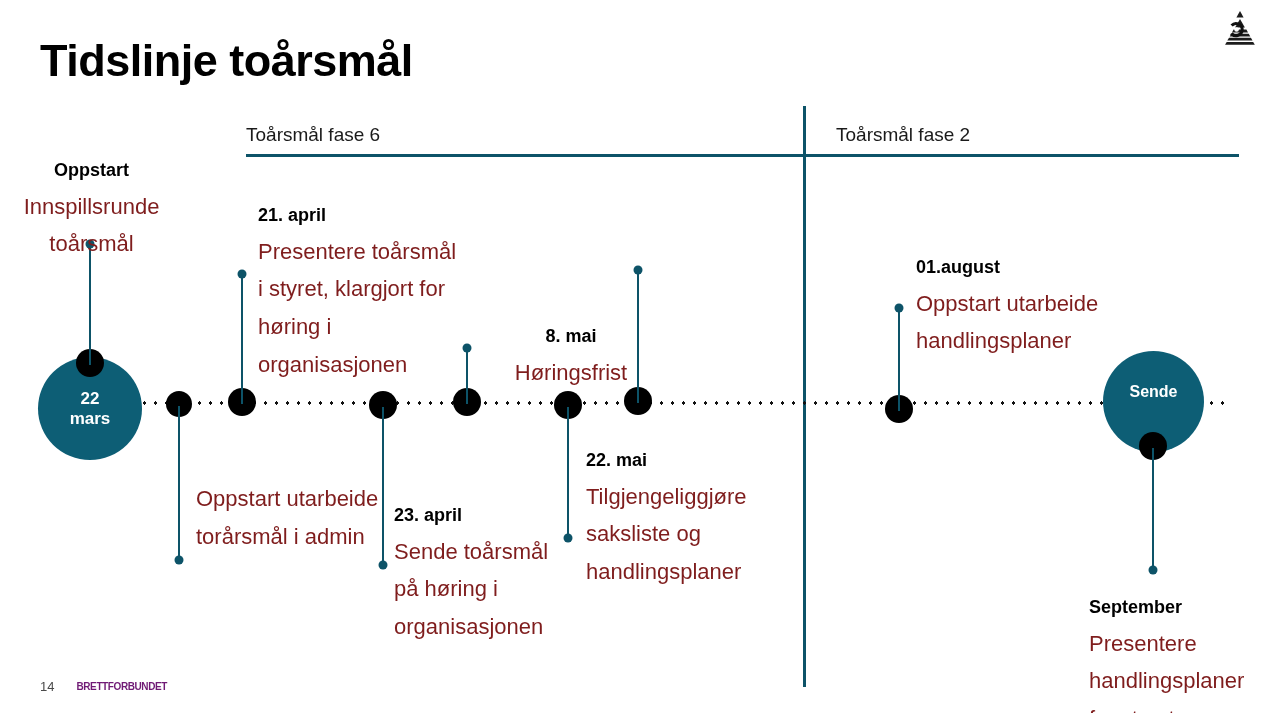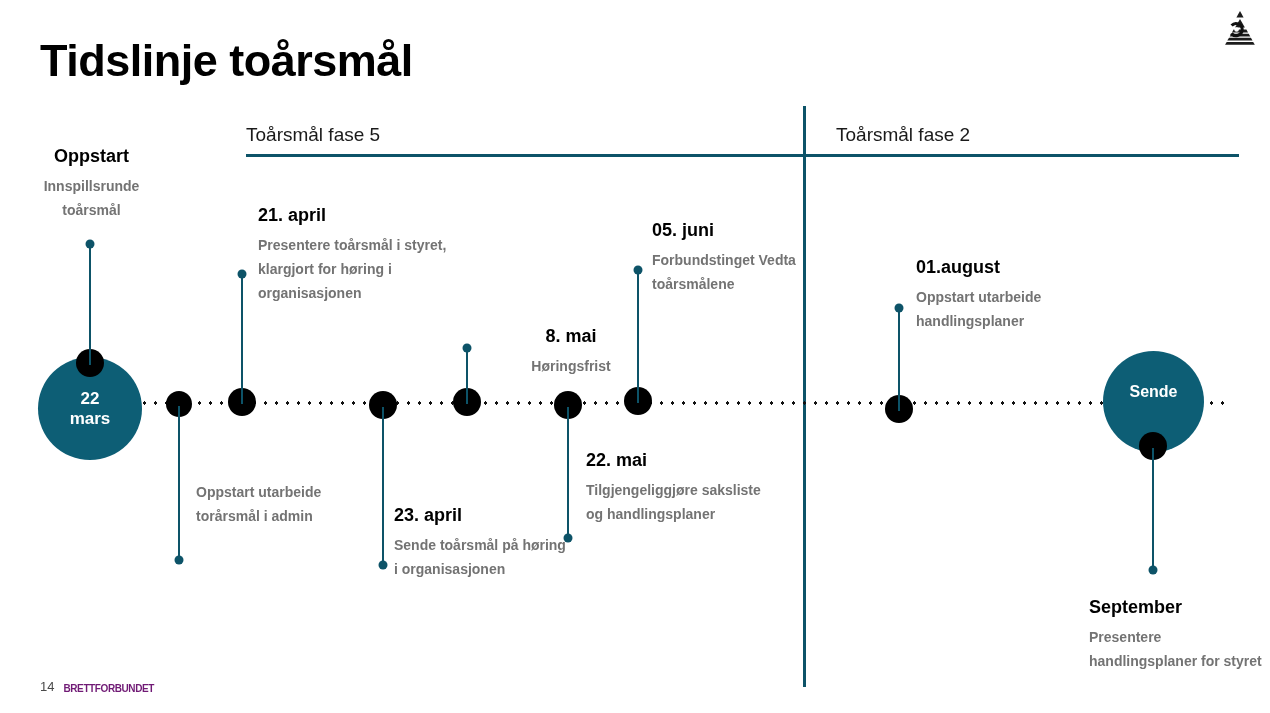"Toårsmål fase 5" div.phase-label { text: 5 -> 6 }
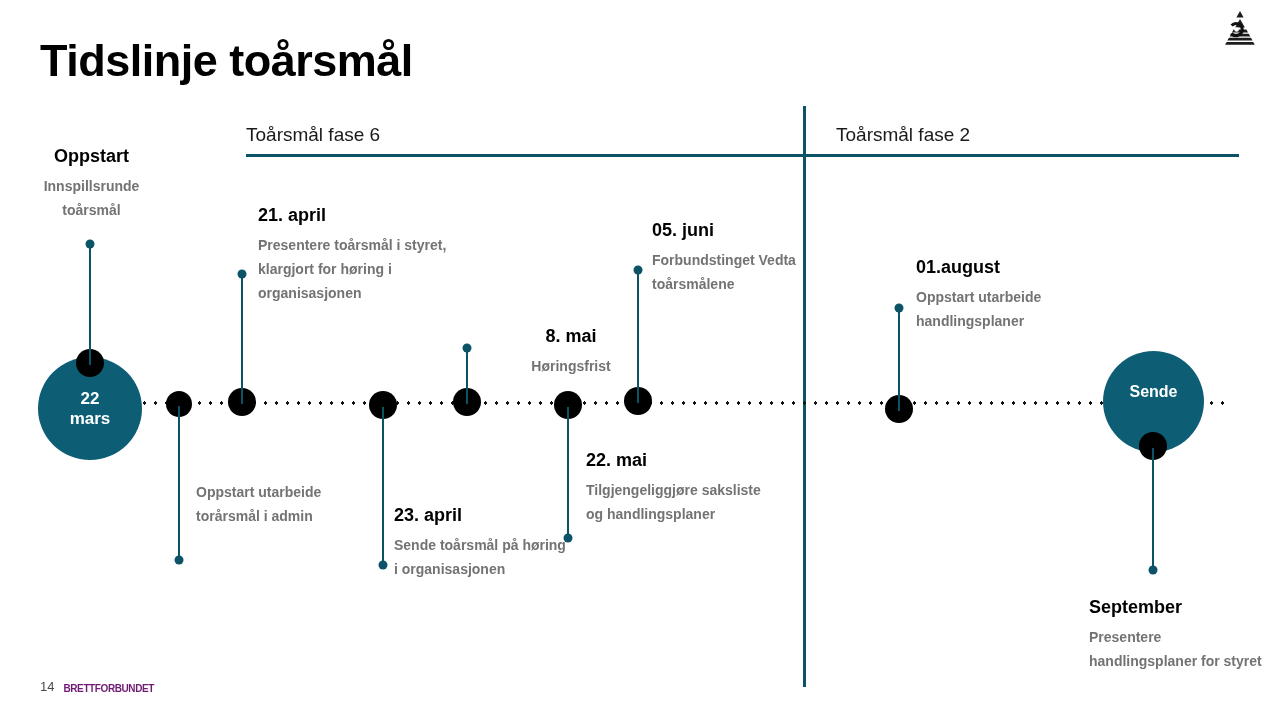"Oppstart" div.milestone { top: 146px -> 160px }
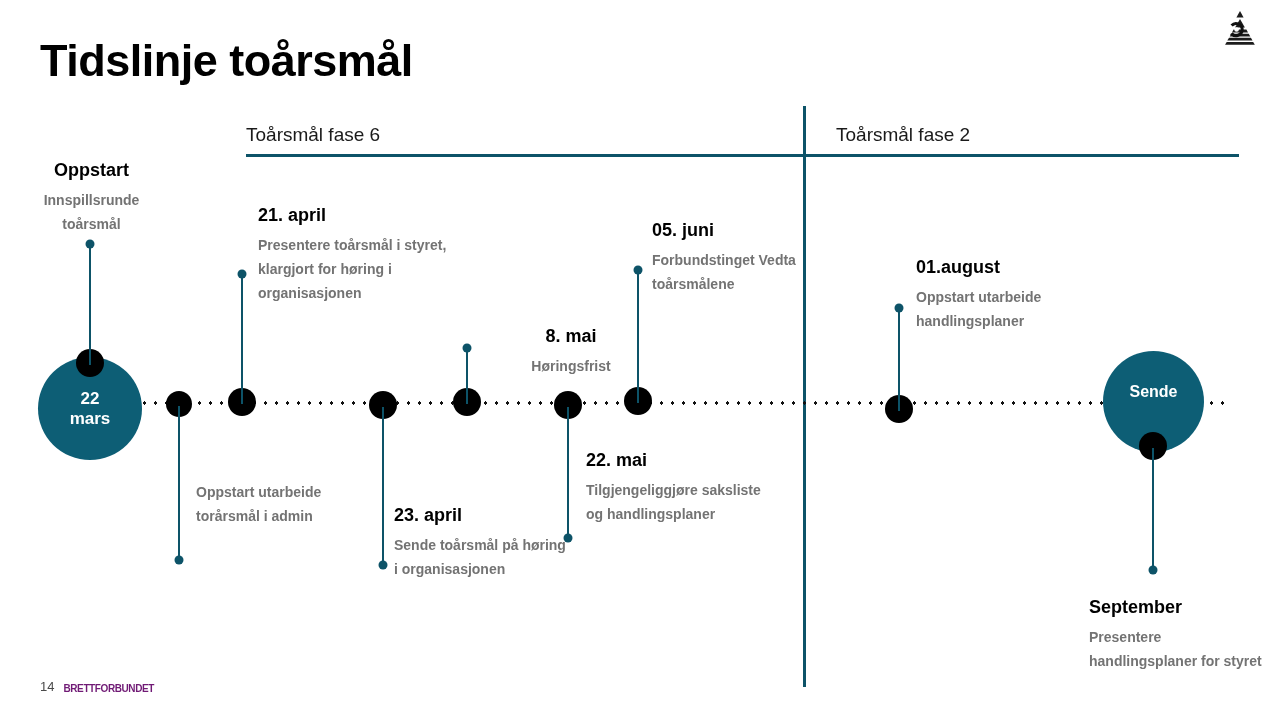"Innspillsrunde toårsmål" .milestone .m-desc { color: #737373 -> #7f1d1d; font-size: 14px -> 22px; font-weight: 700 -> 400 }
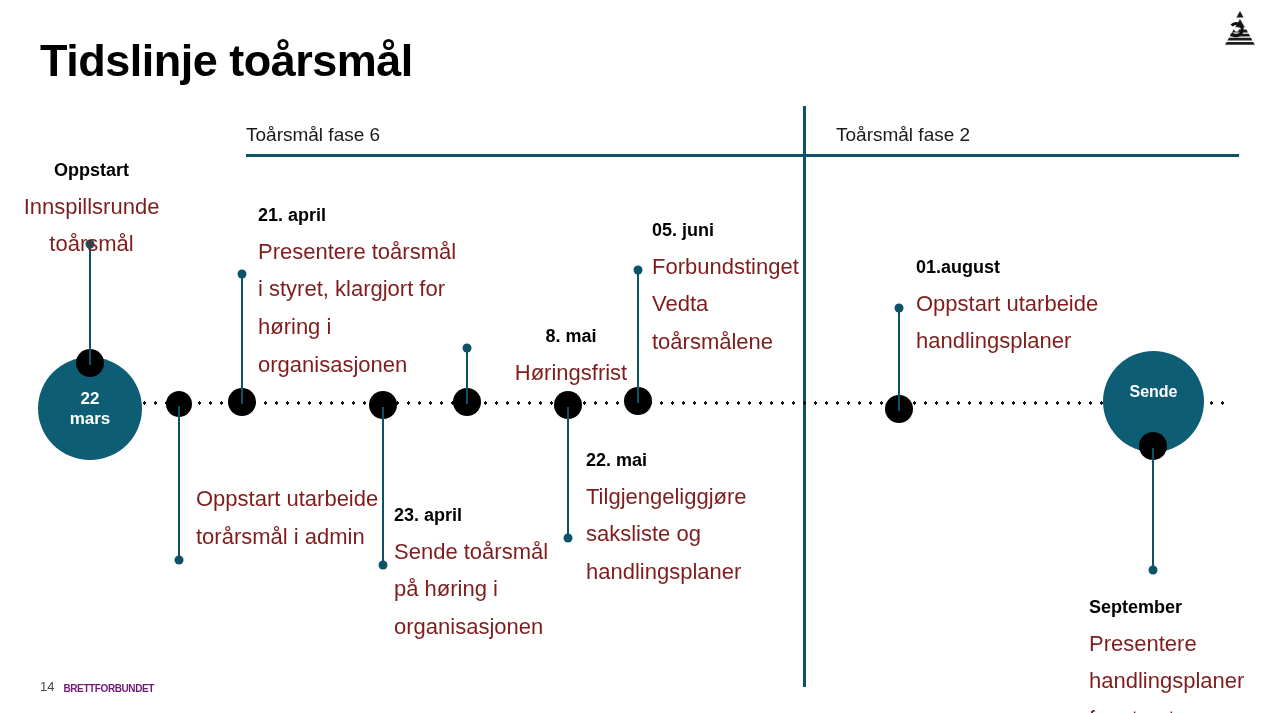"05. juni" div.milestone { html: <div> <div>05. juni</div> <div>Forbundstinget Vedta toårsmålene</div> </div> -> none }
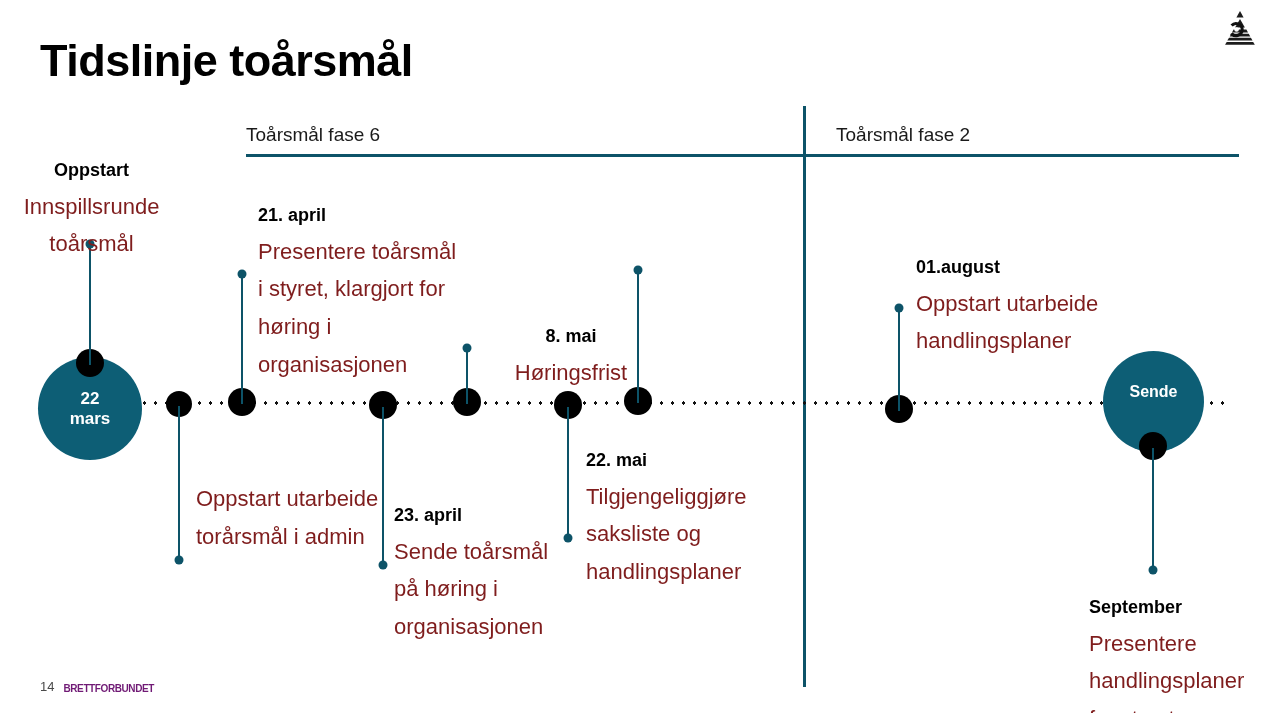"14" #footer { align-items: flex-end -> center; gap: 9px -> 22px }
